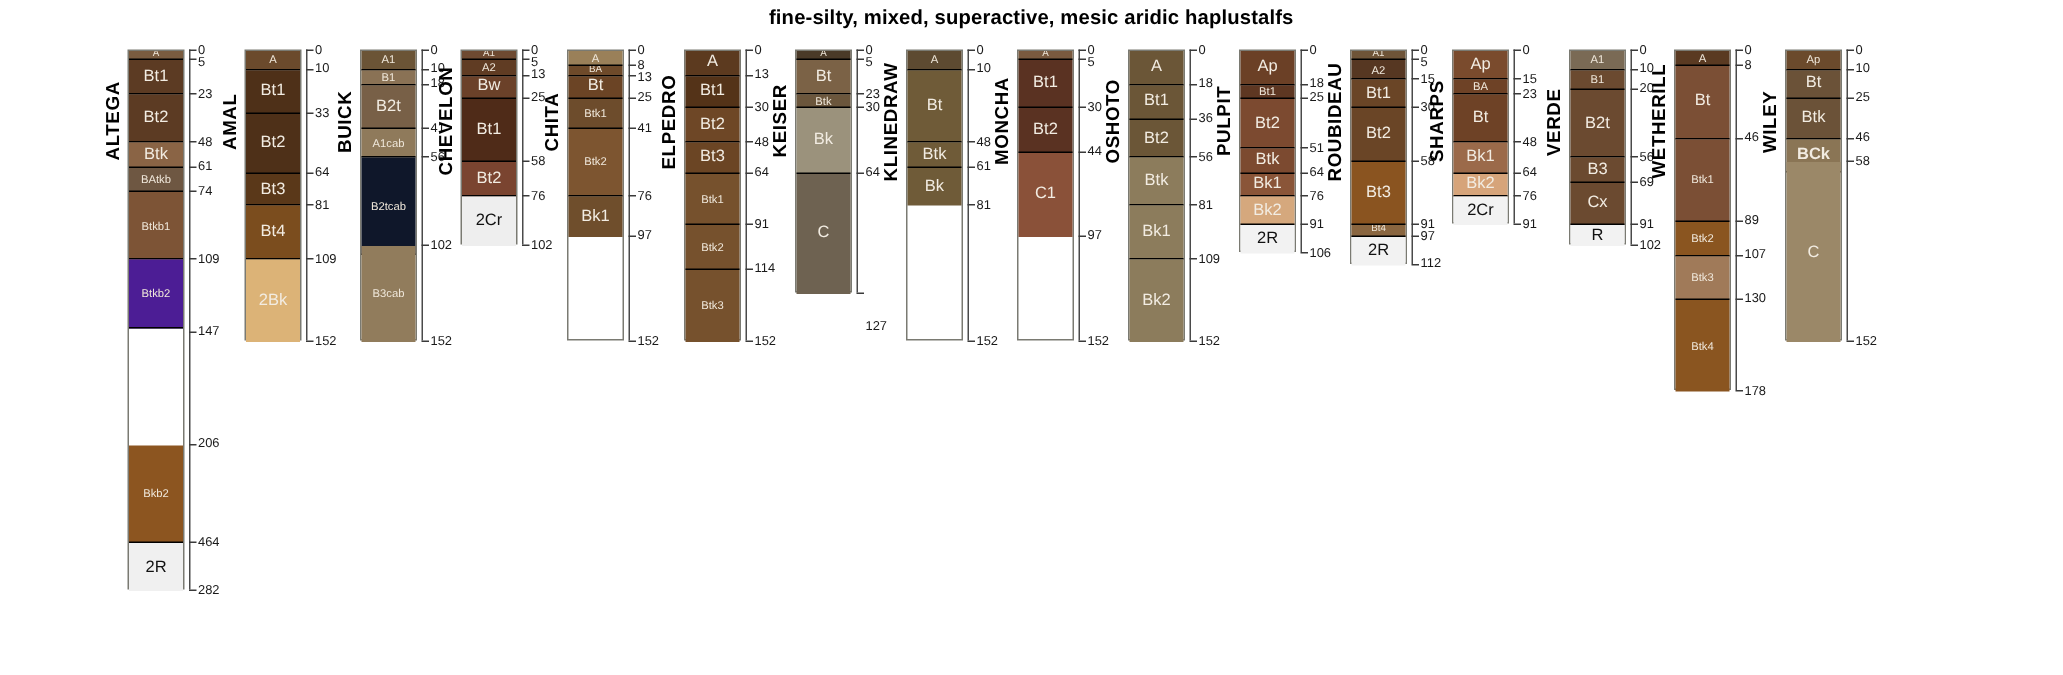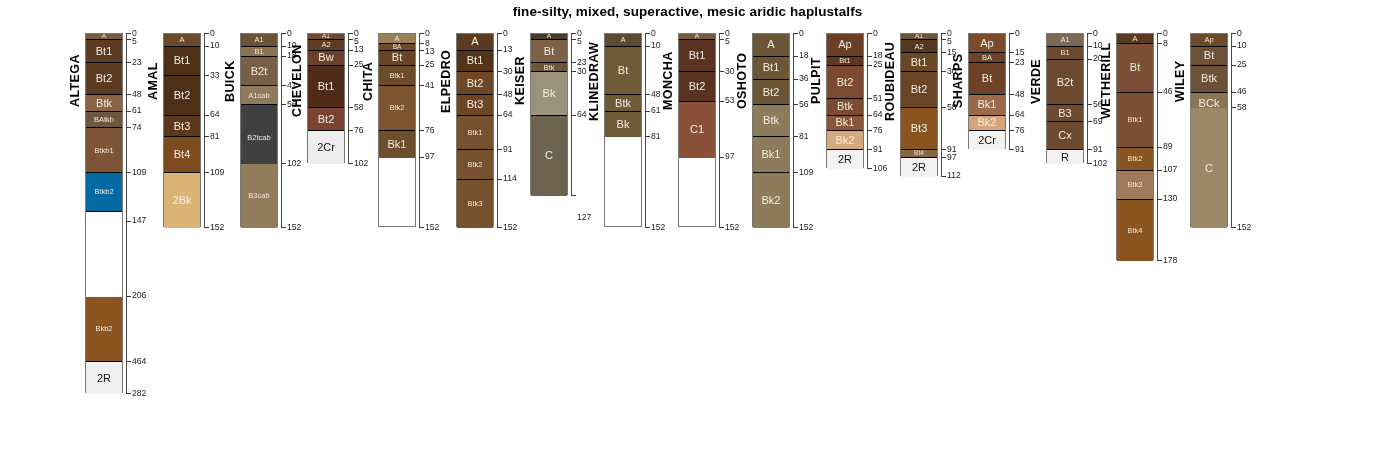"53" div.dlab { text: 53 -> 44 }
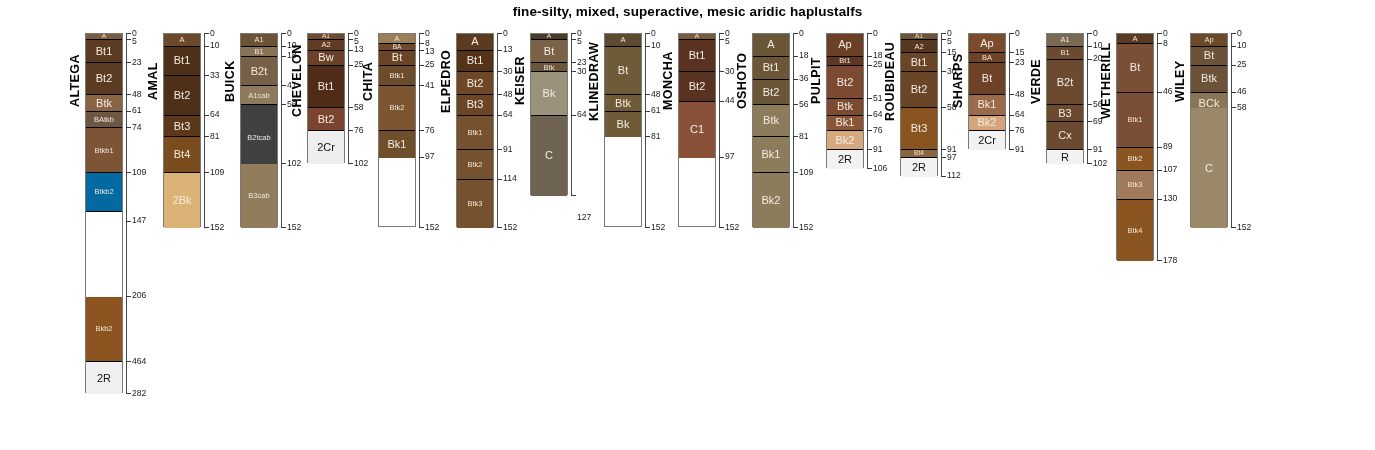"BCk" div.hz { font-weight: none -> bold }
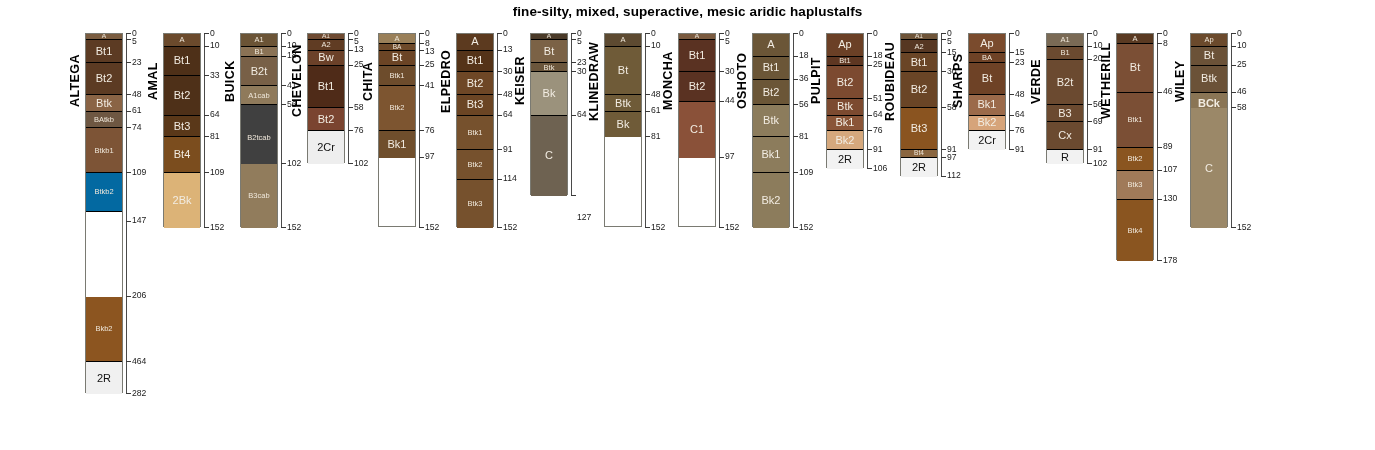"B2tcab" div.hz { background: #404040 -> #0f172a }
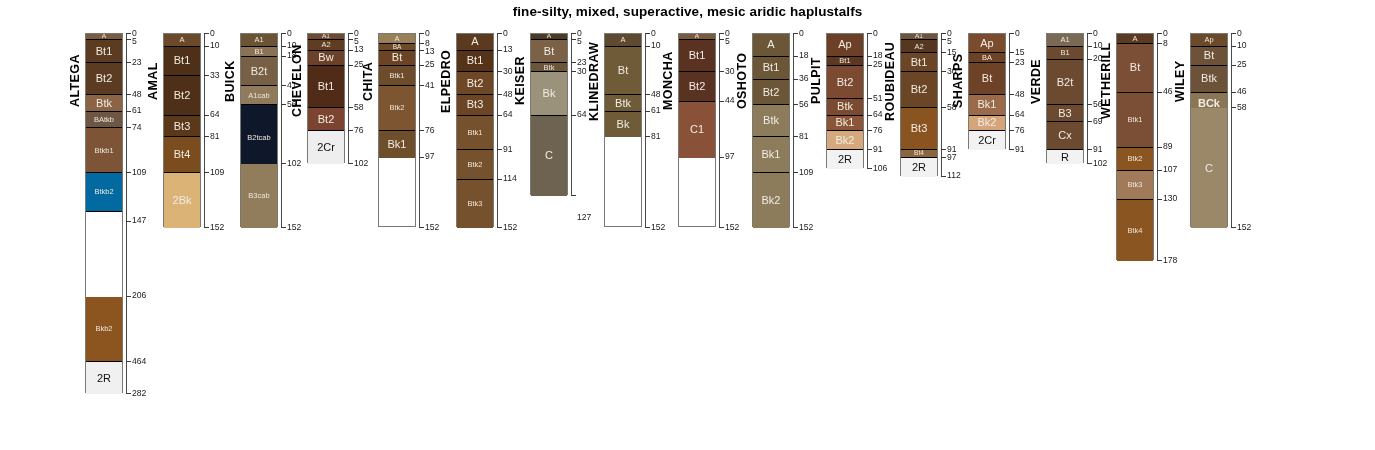"Btkb2" div.hz { background: #0369a1 -> #4c1d95; height: 39px -> 46px }
